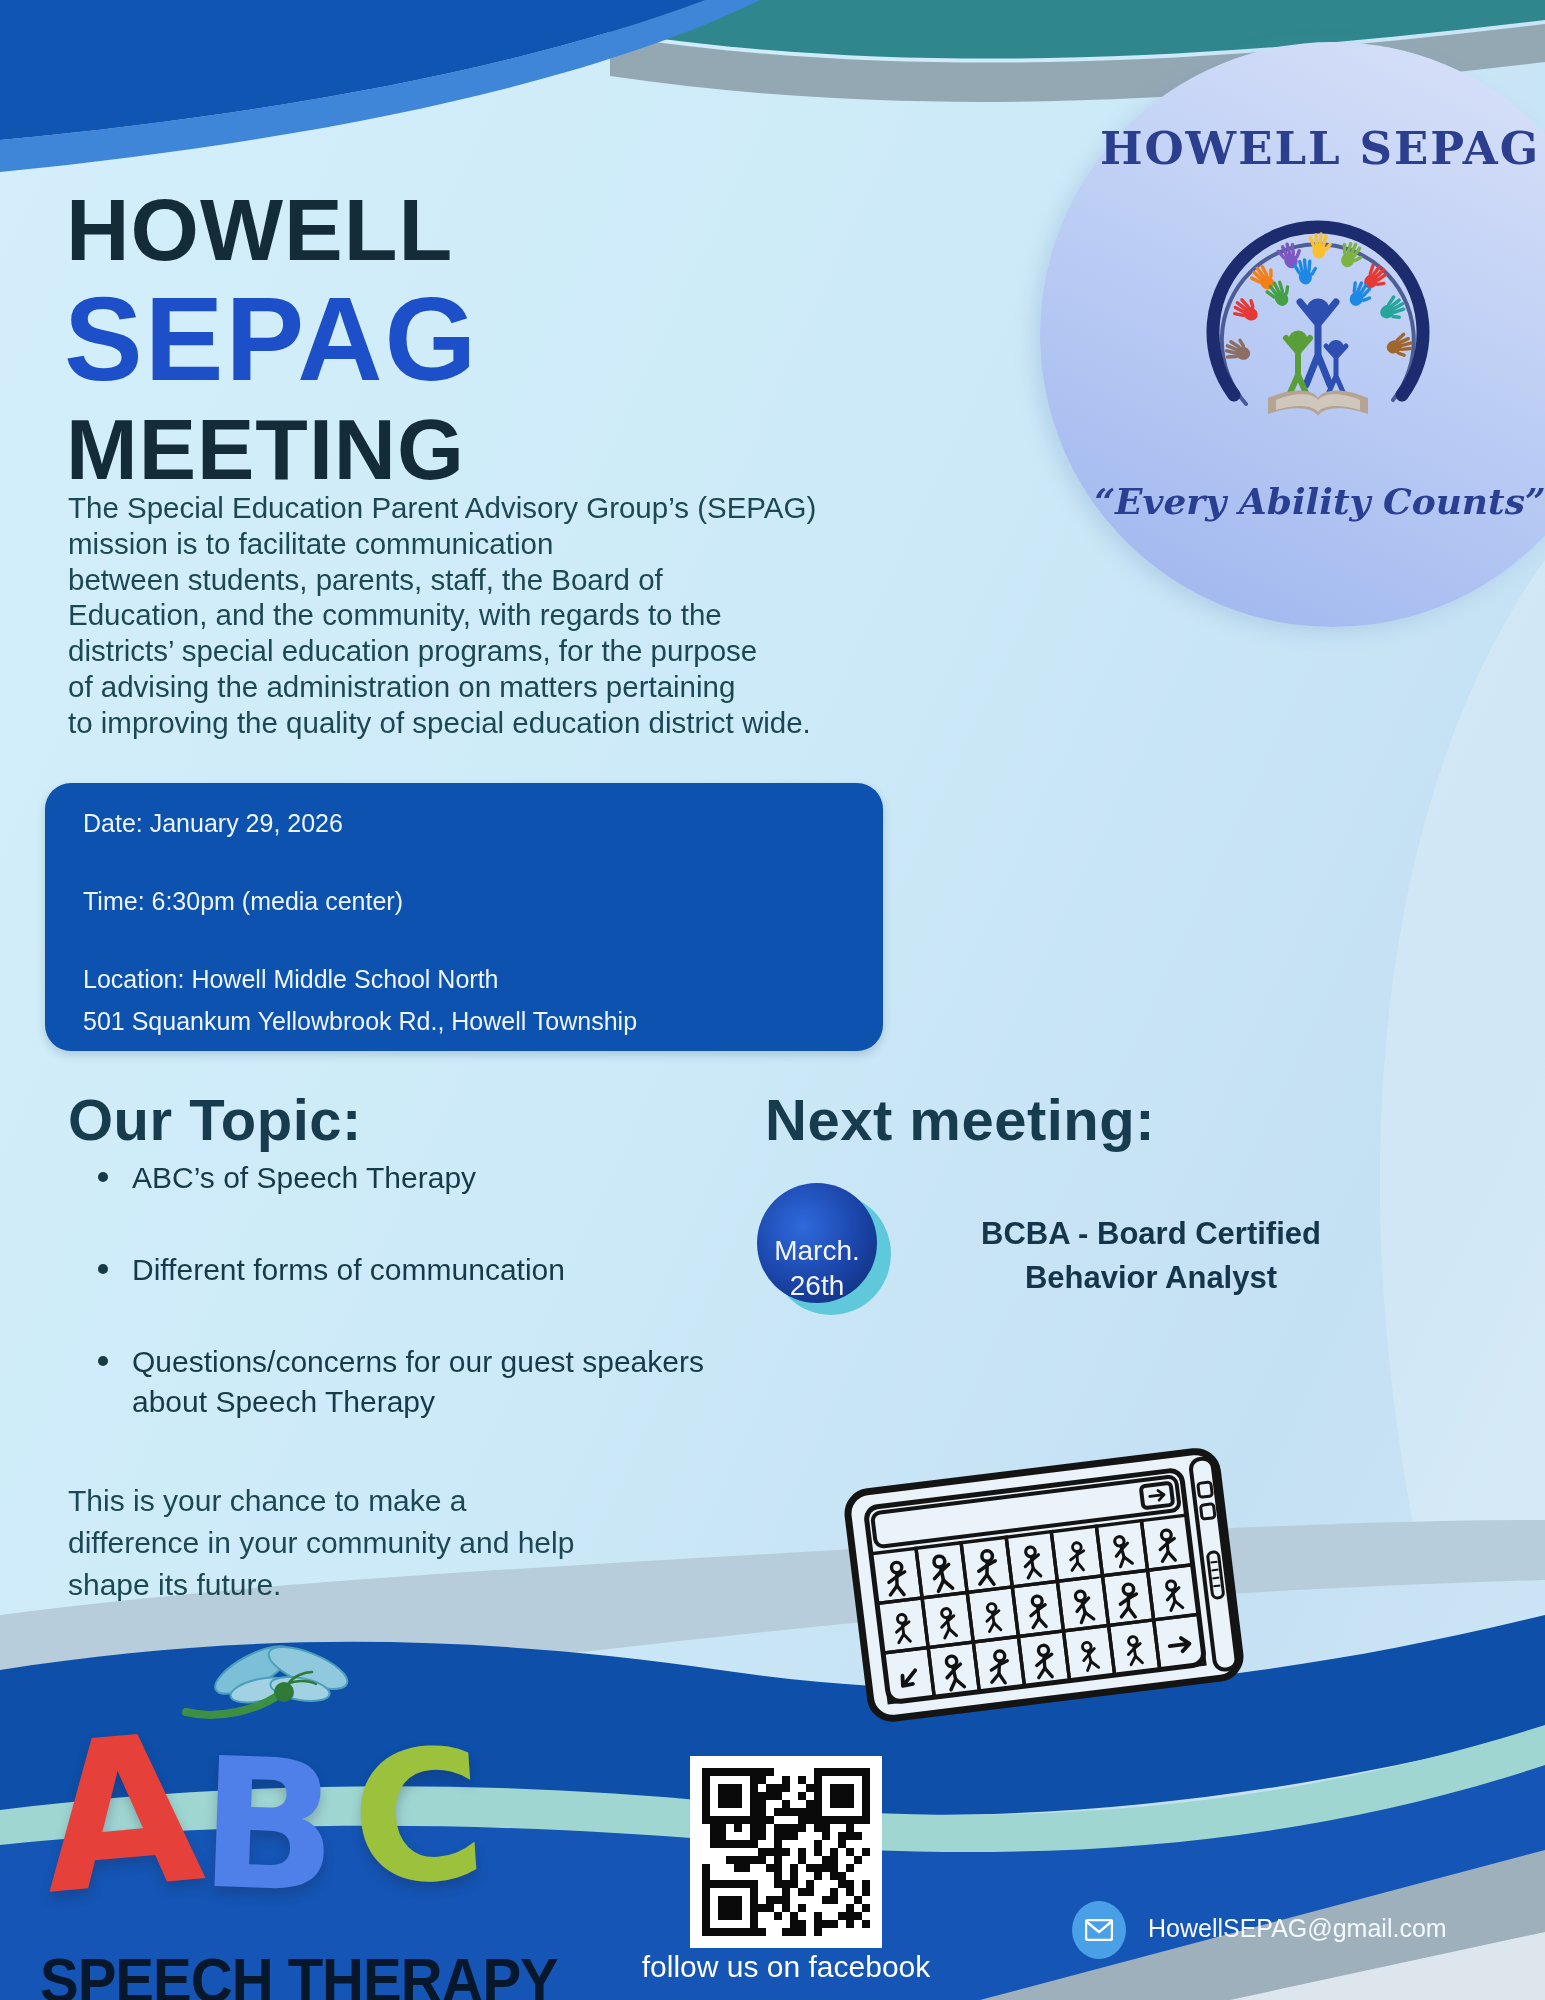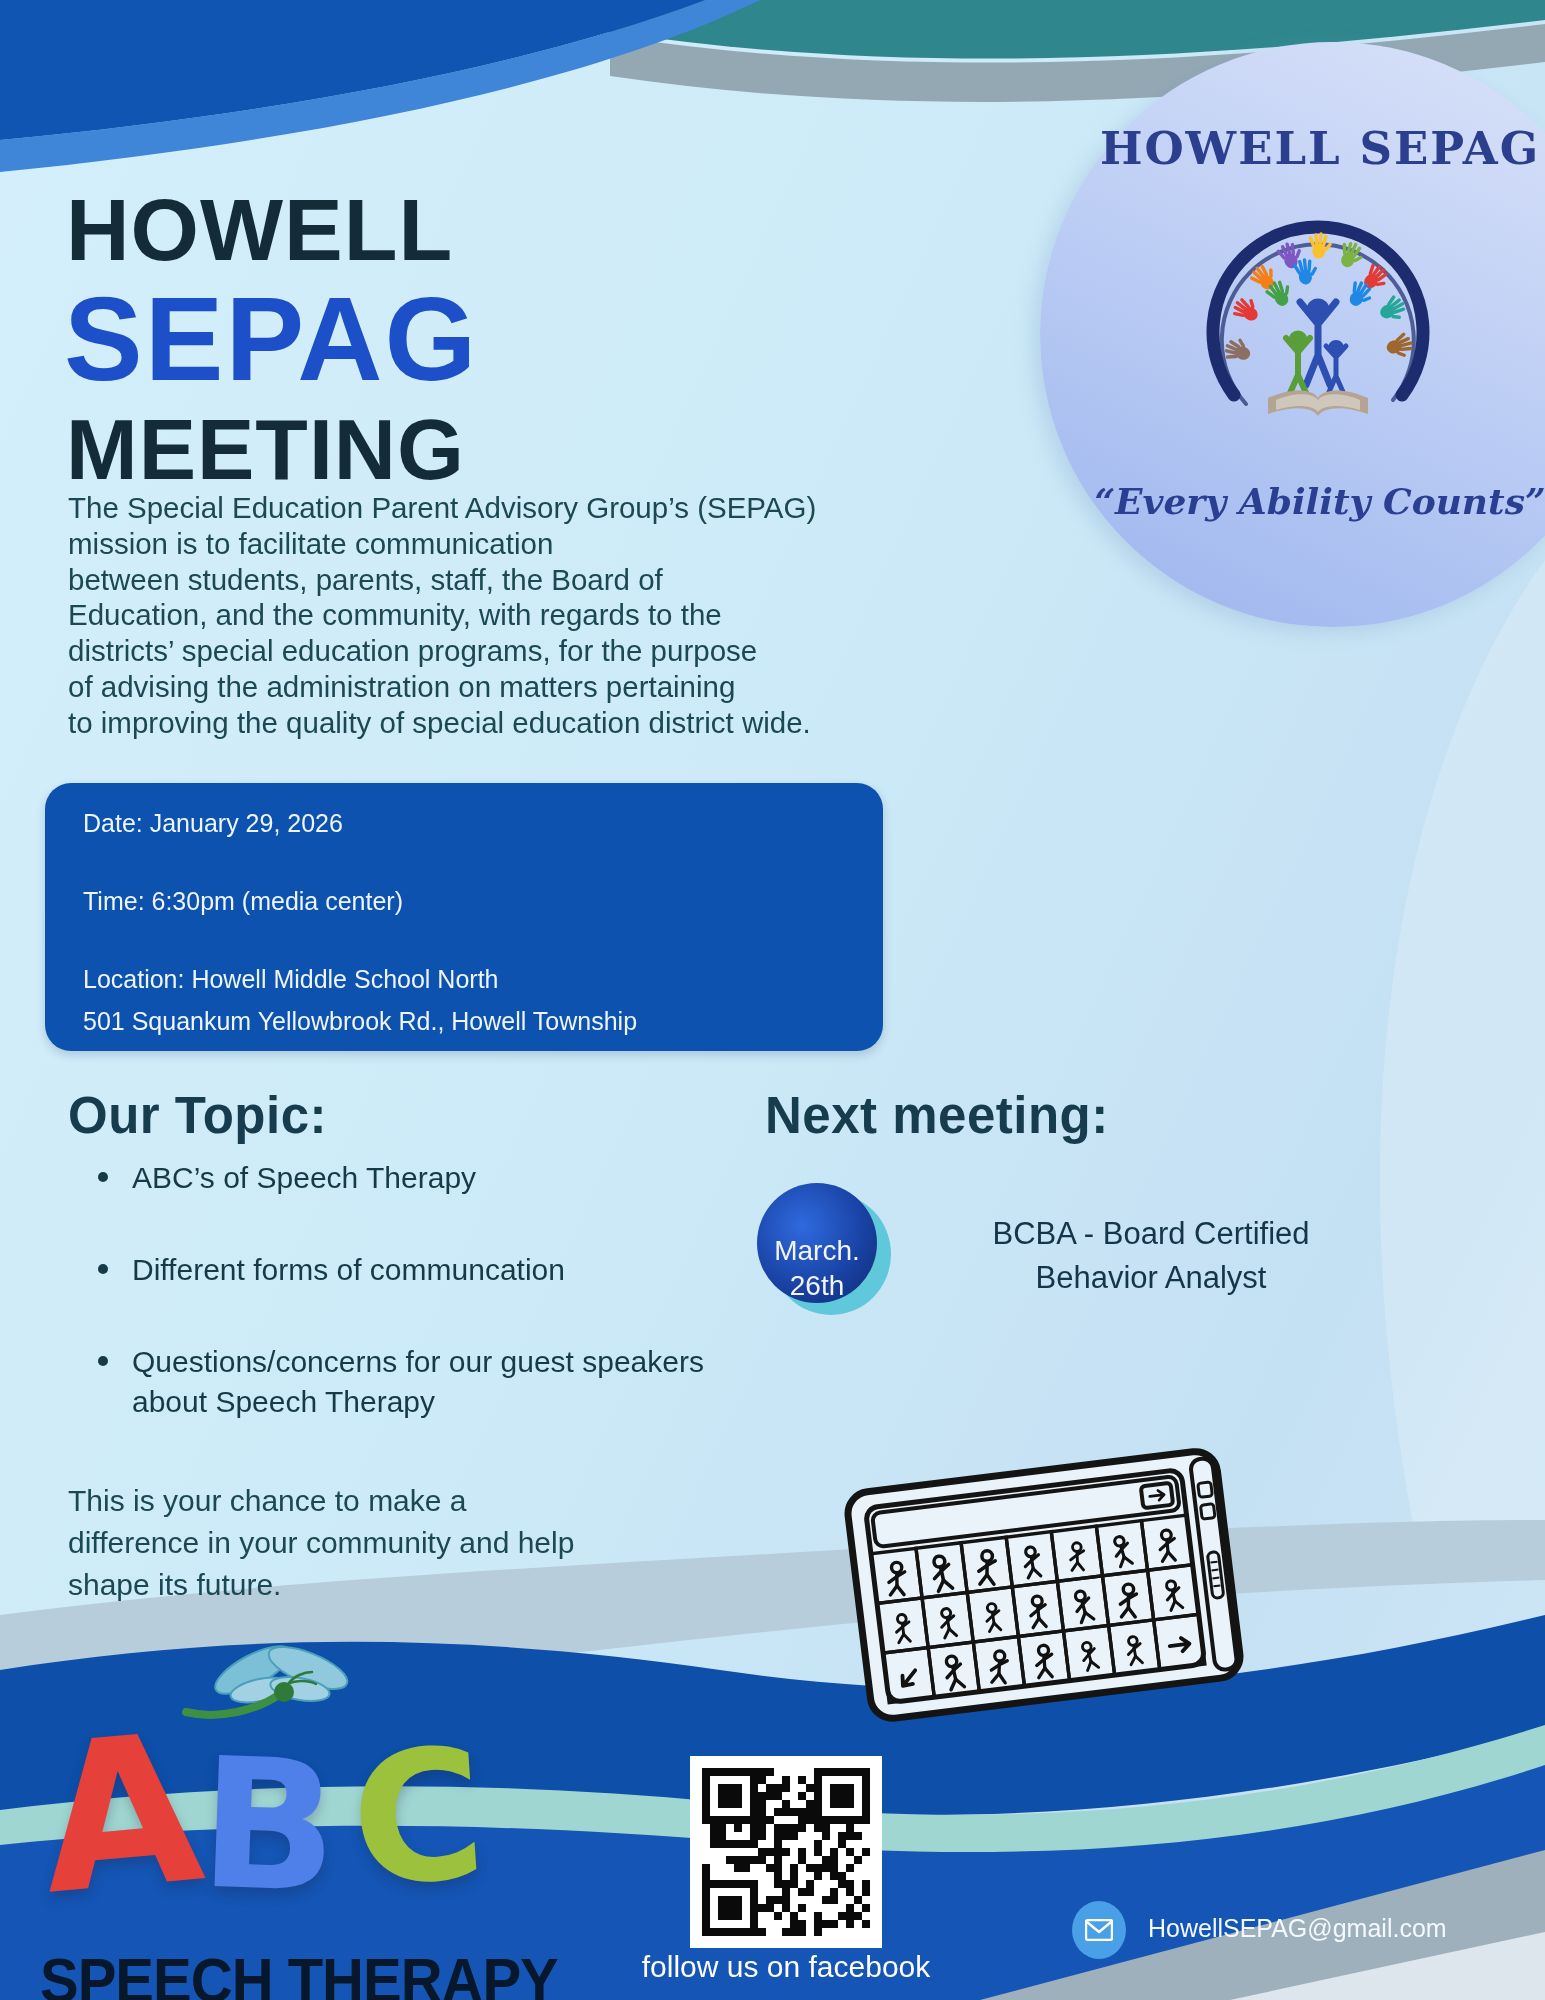"Our Topic:" .section-h { font-size: 51px -> 58px }
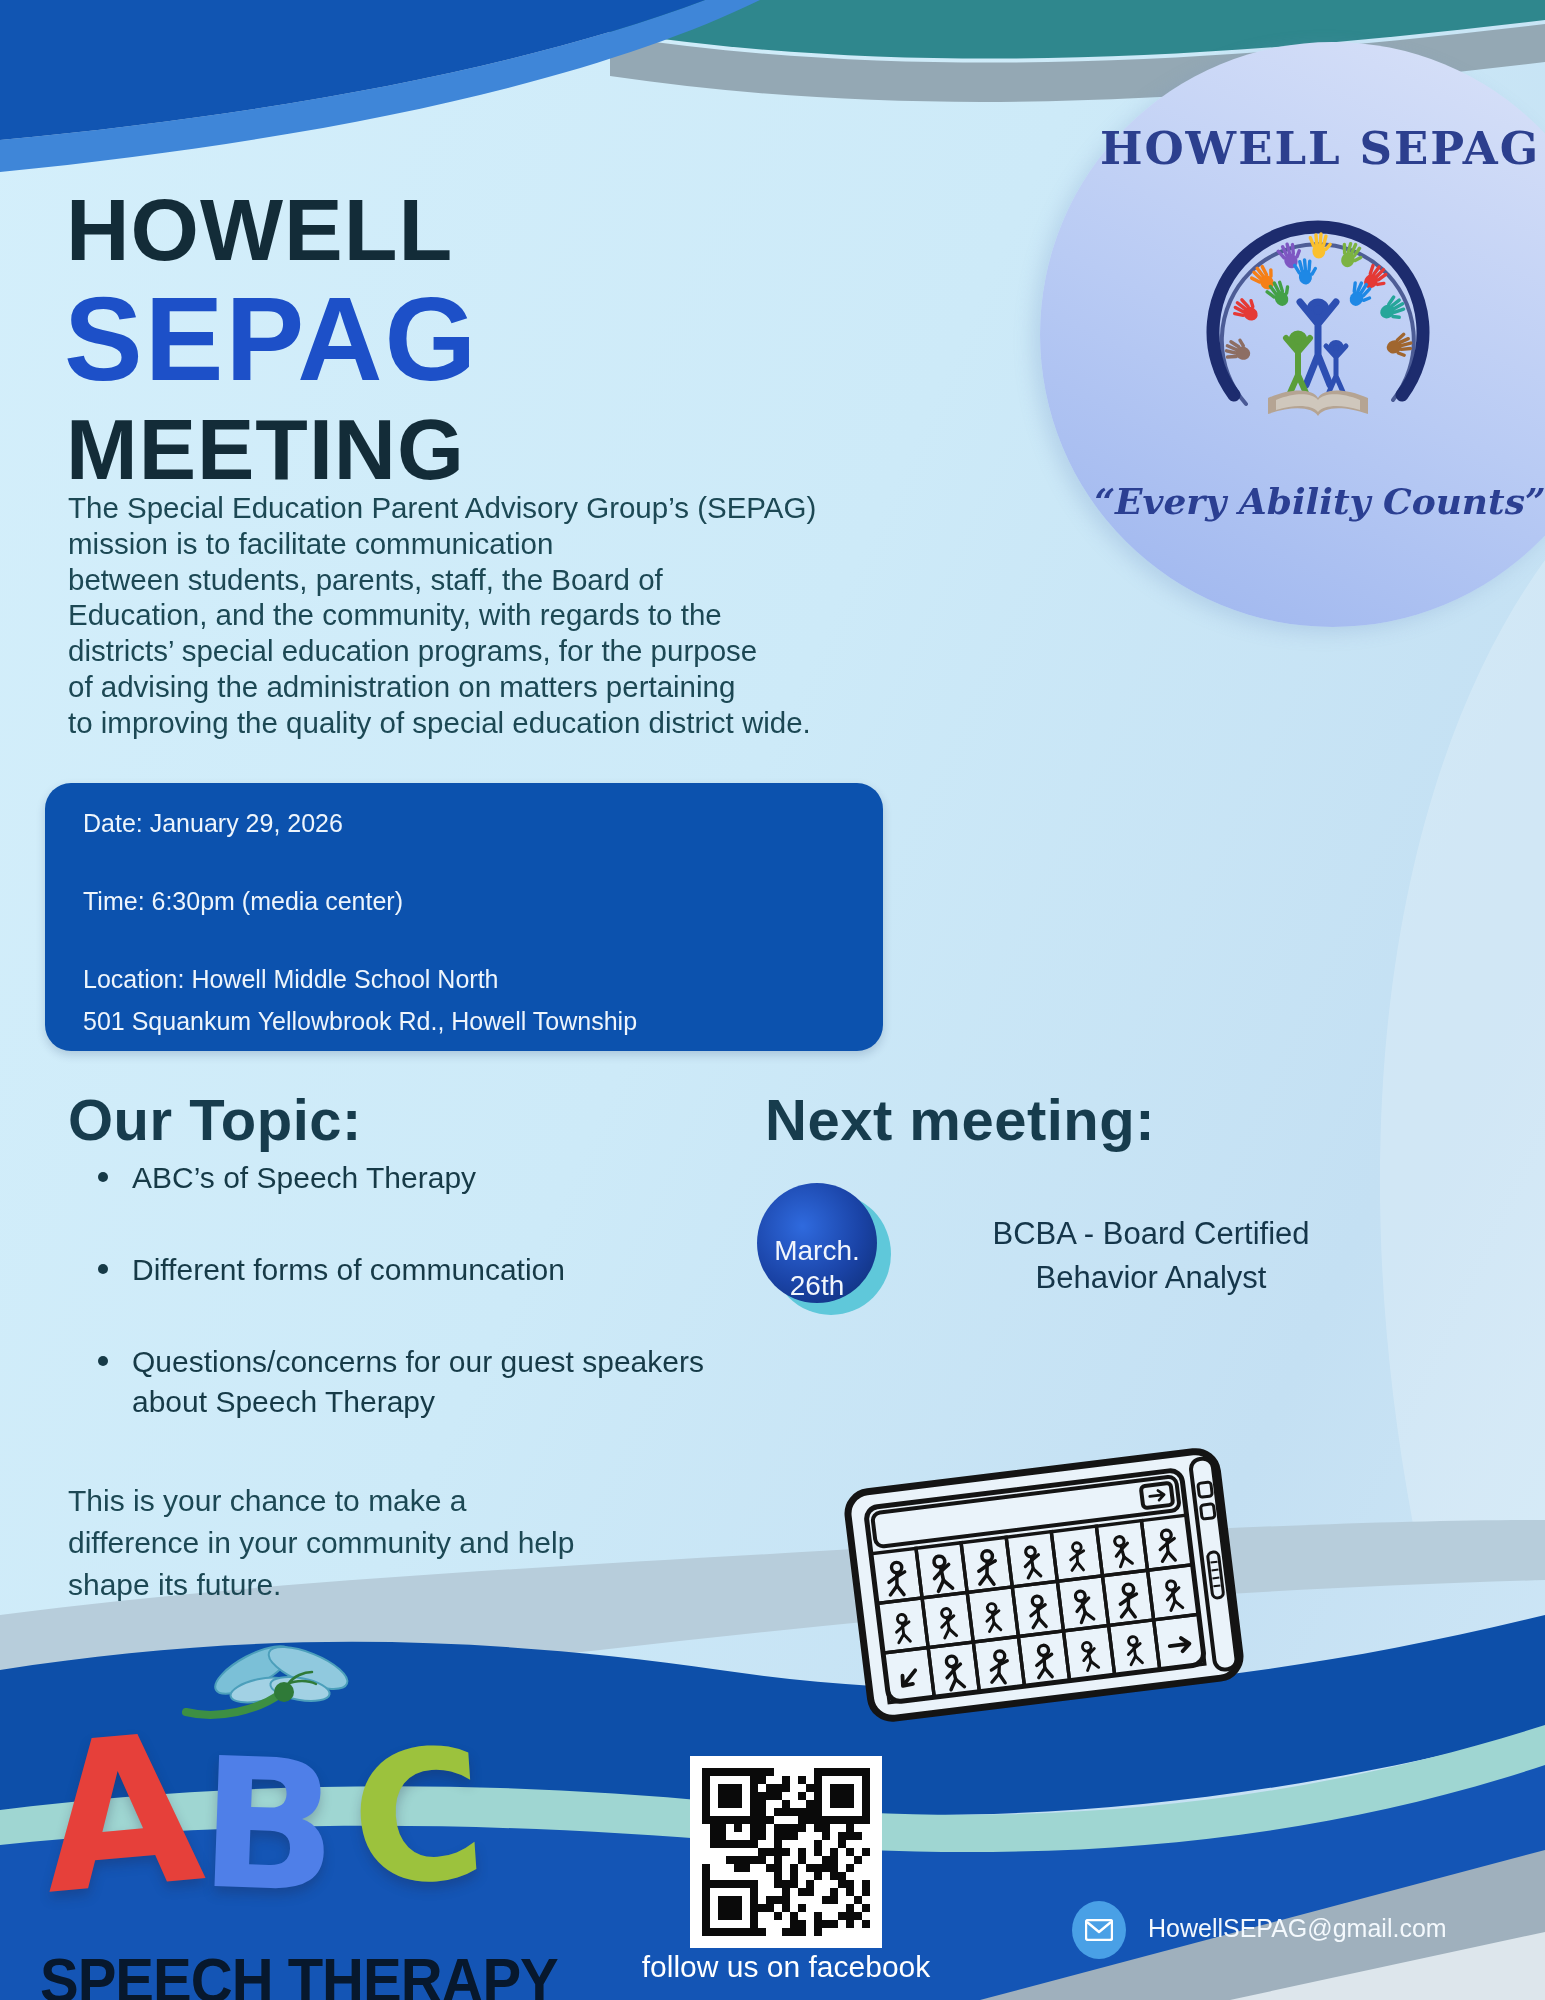"BCBA - Board Certified" .bcba { font-weight: none -> bold }
